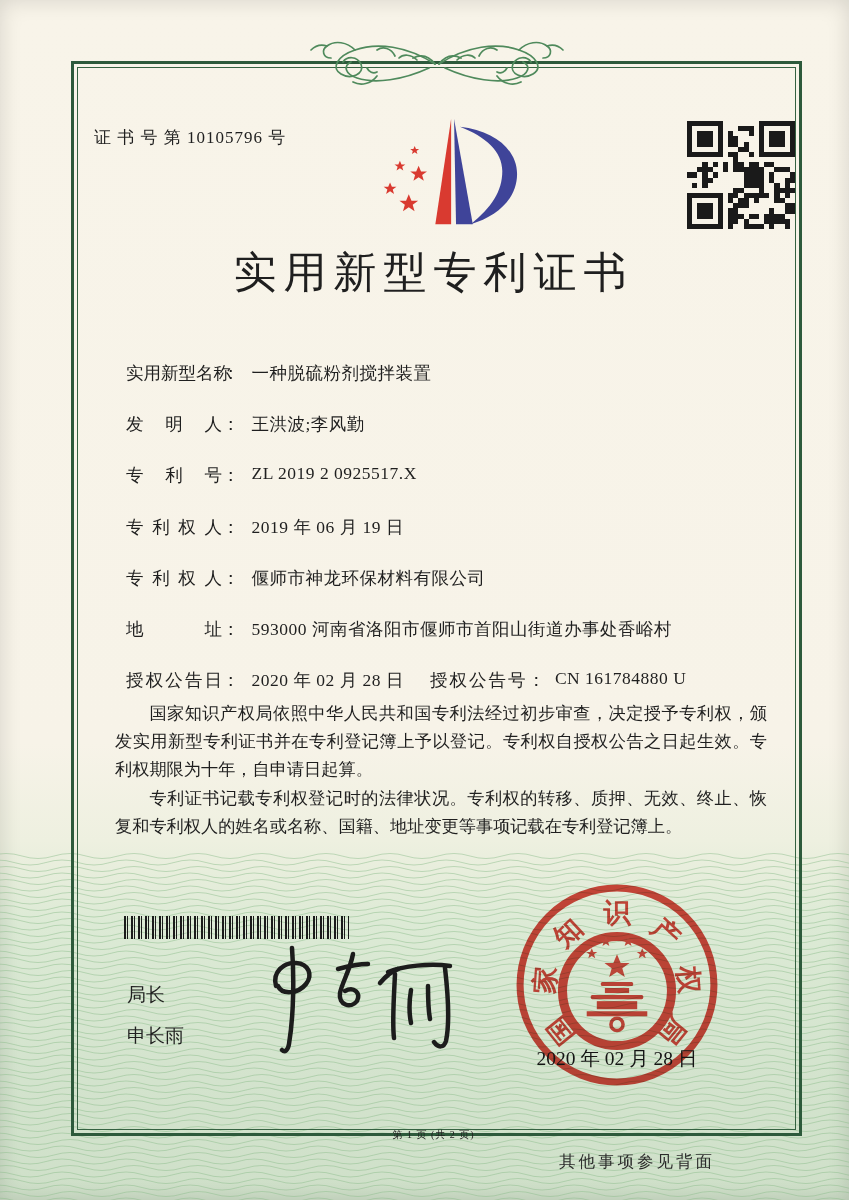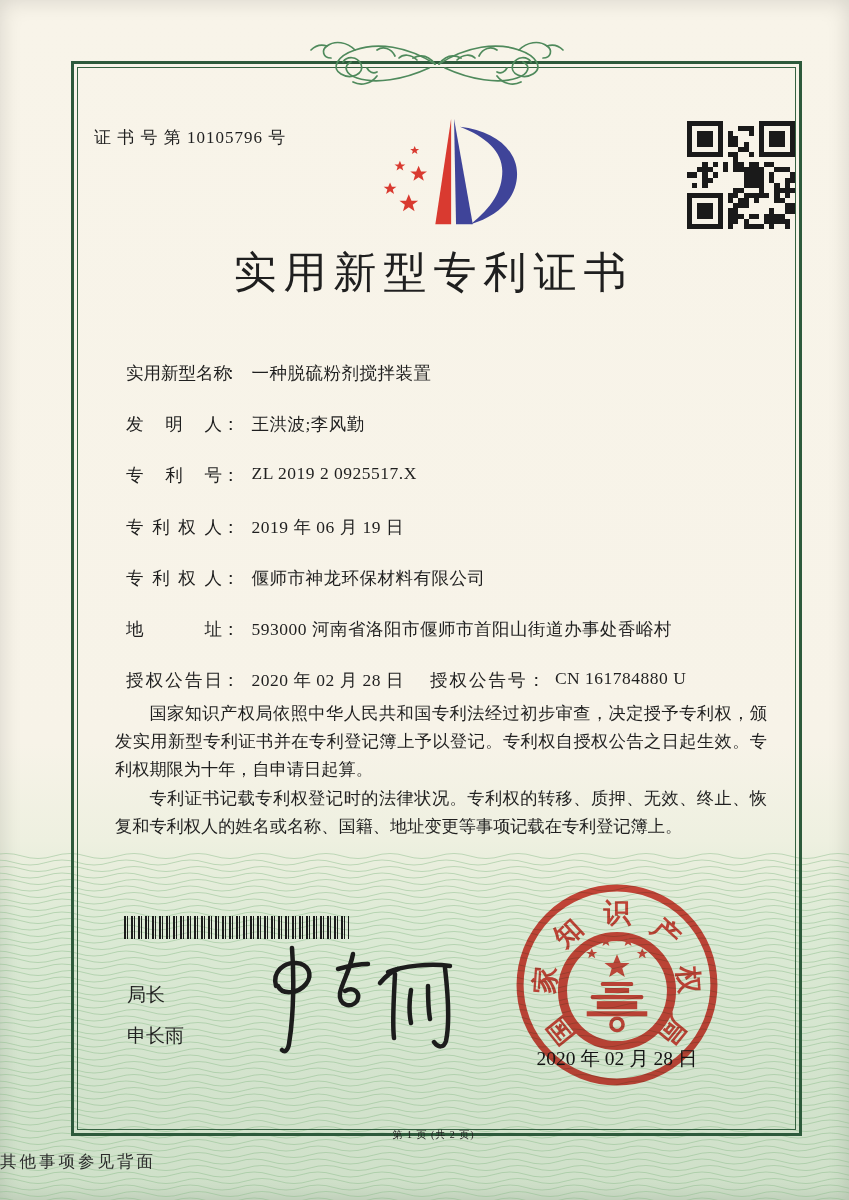"其他事项参见背面" .back-note { text-align: left -> right }
